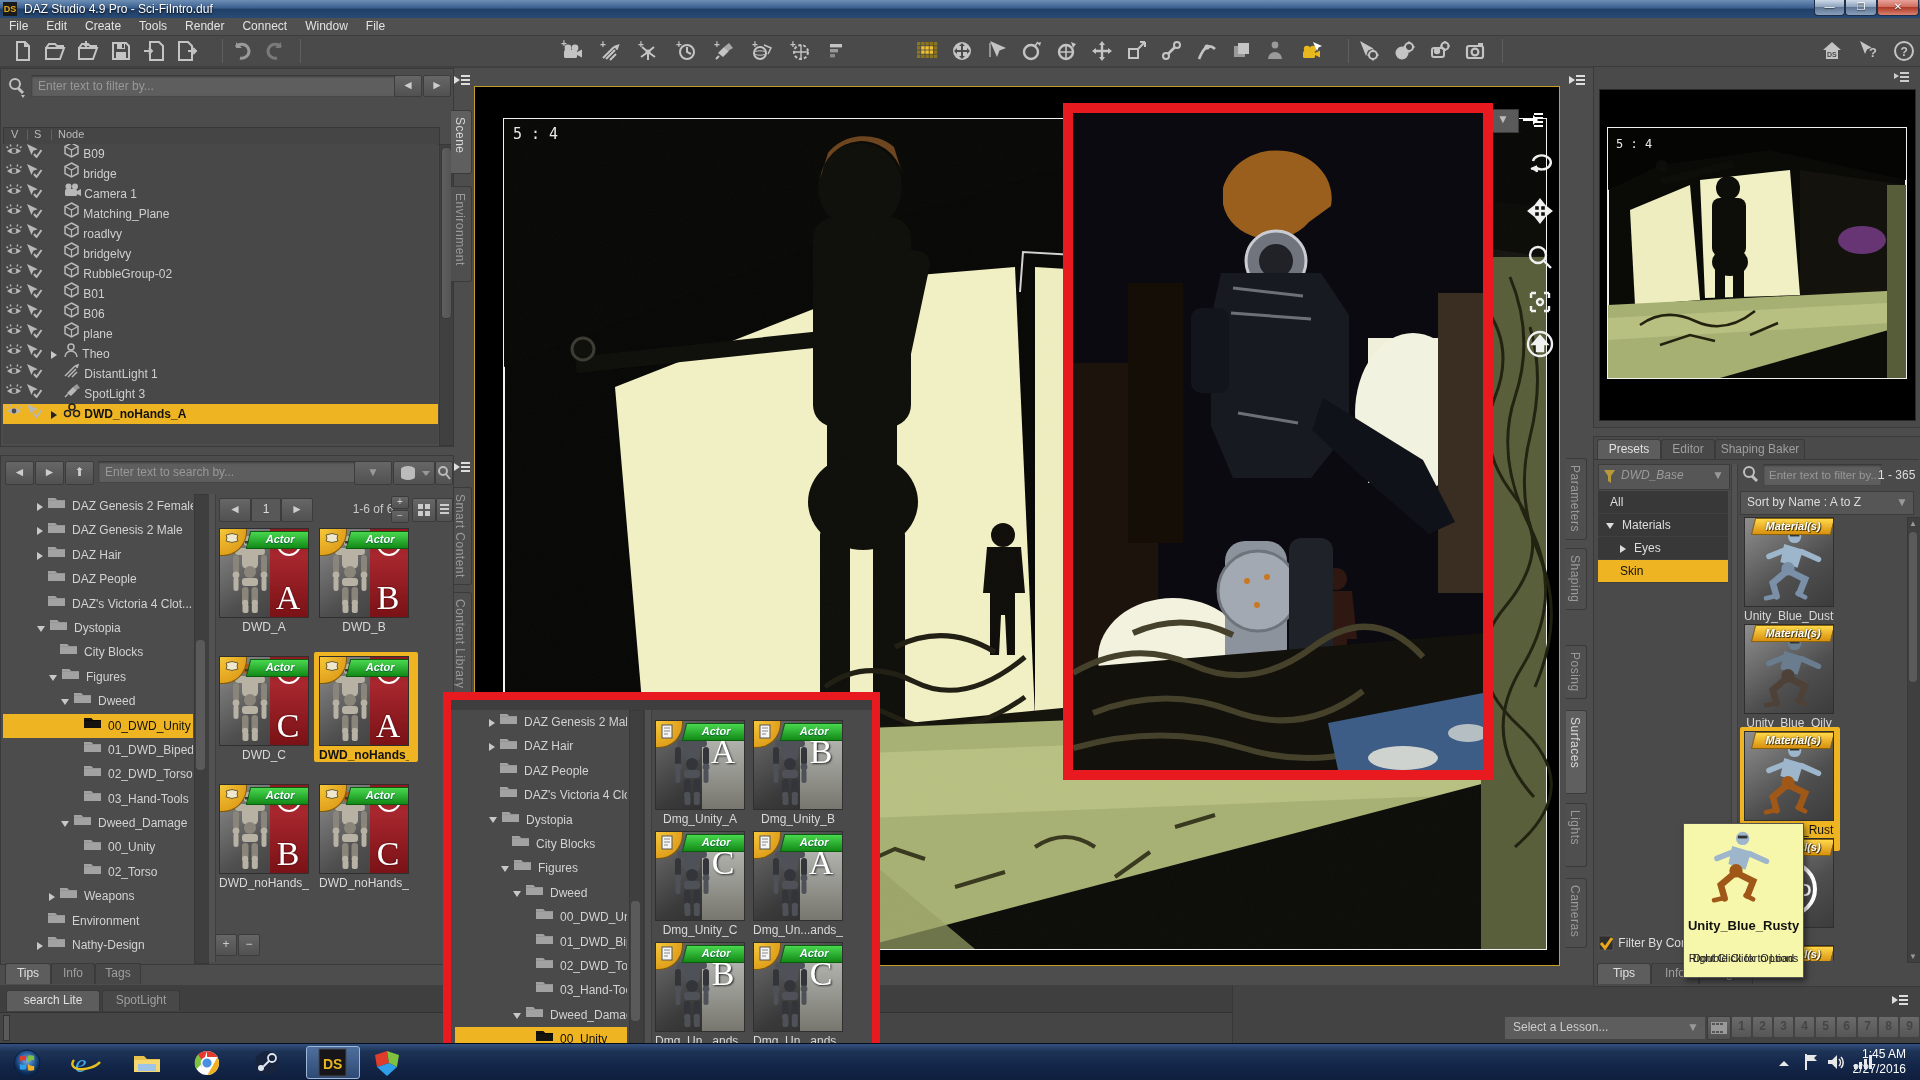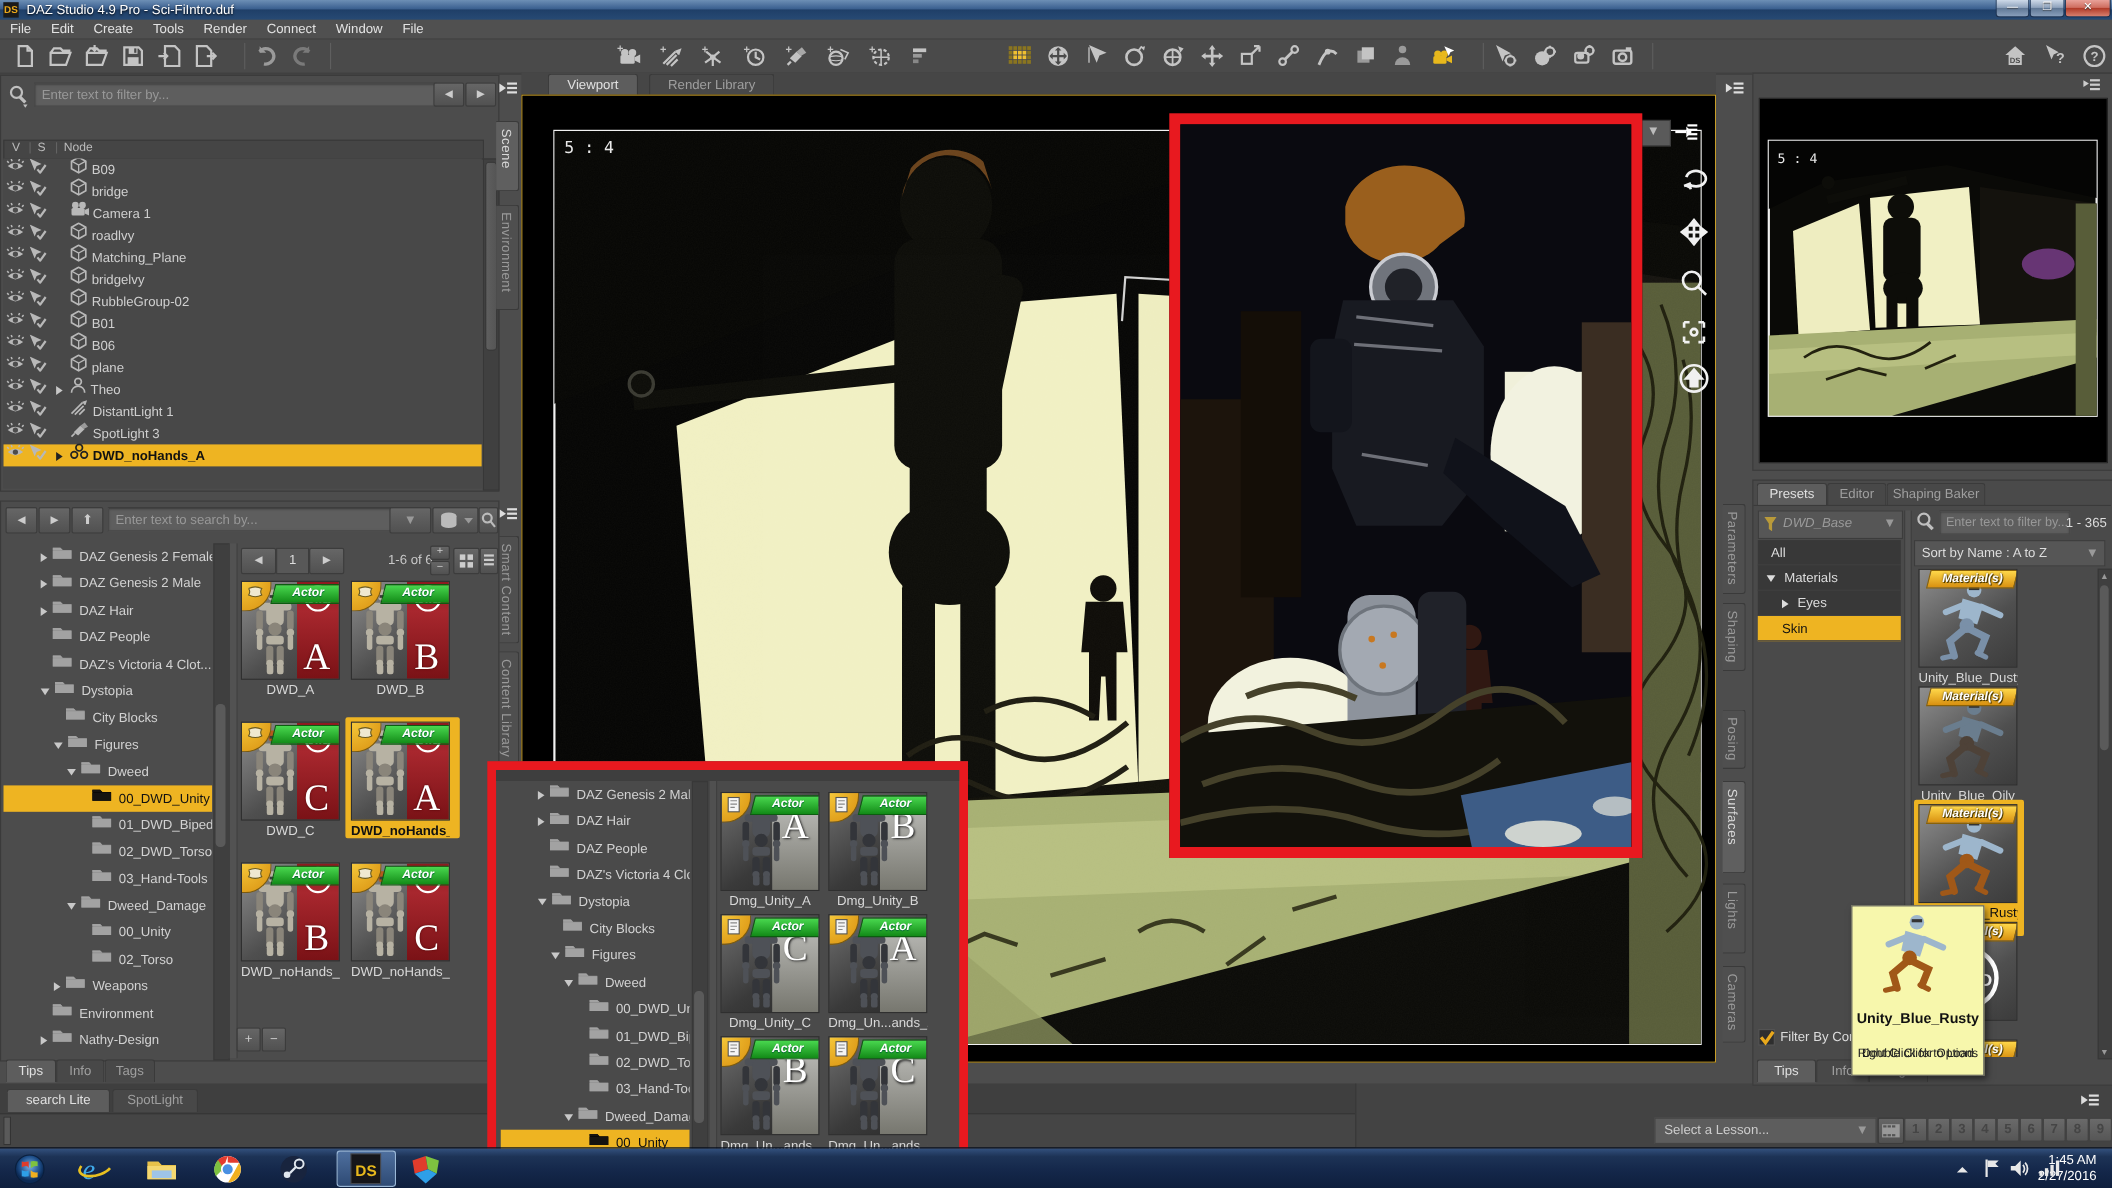"Viewport" div.abs { html: <div> <div><span>Viewport</span></div> <div><span>Render Library</span></div> </div> -> none }
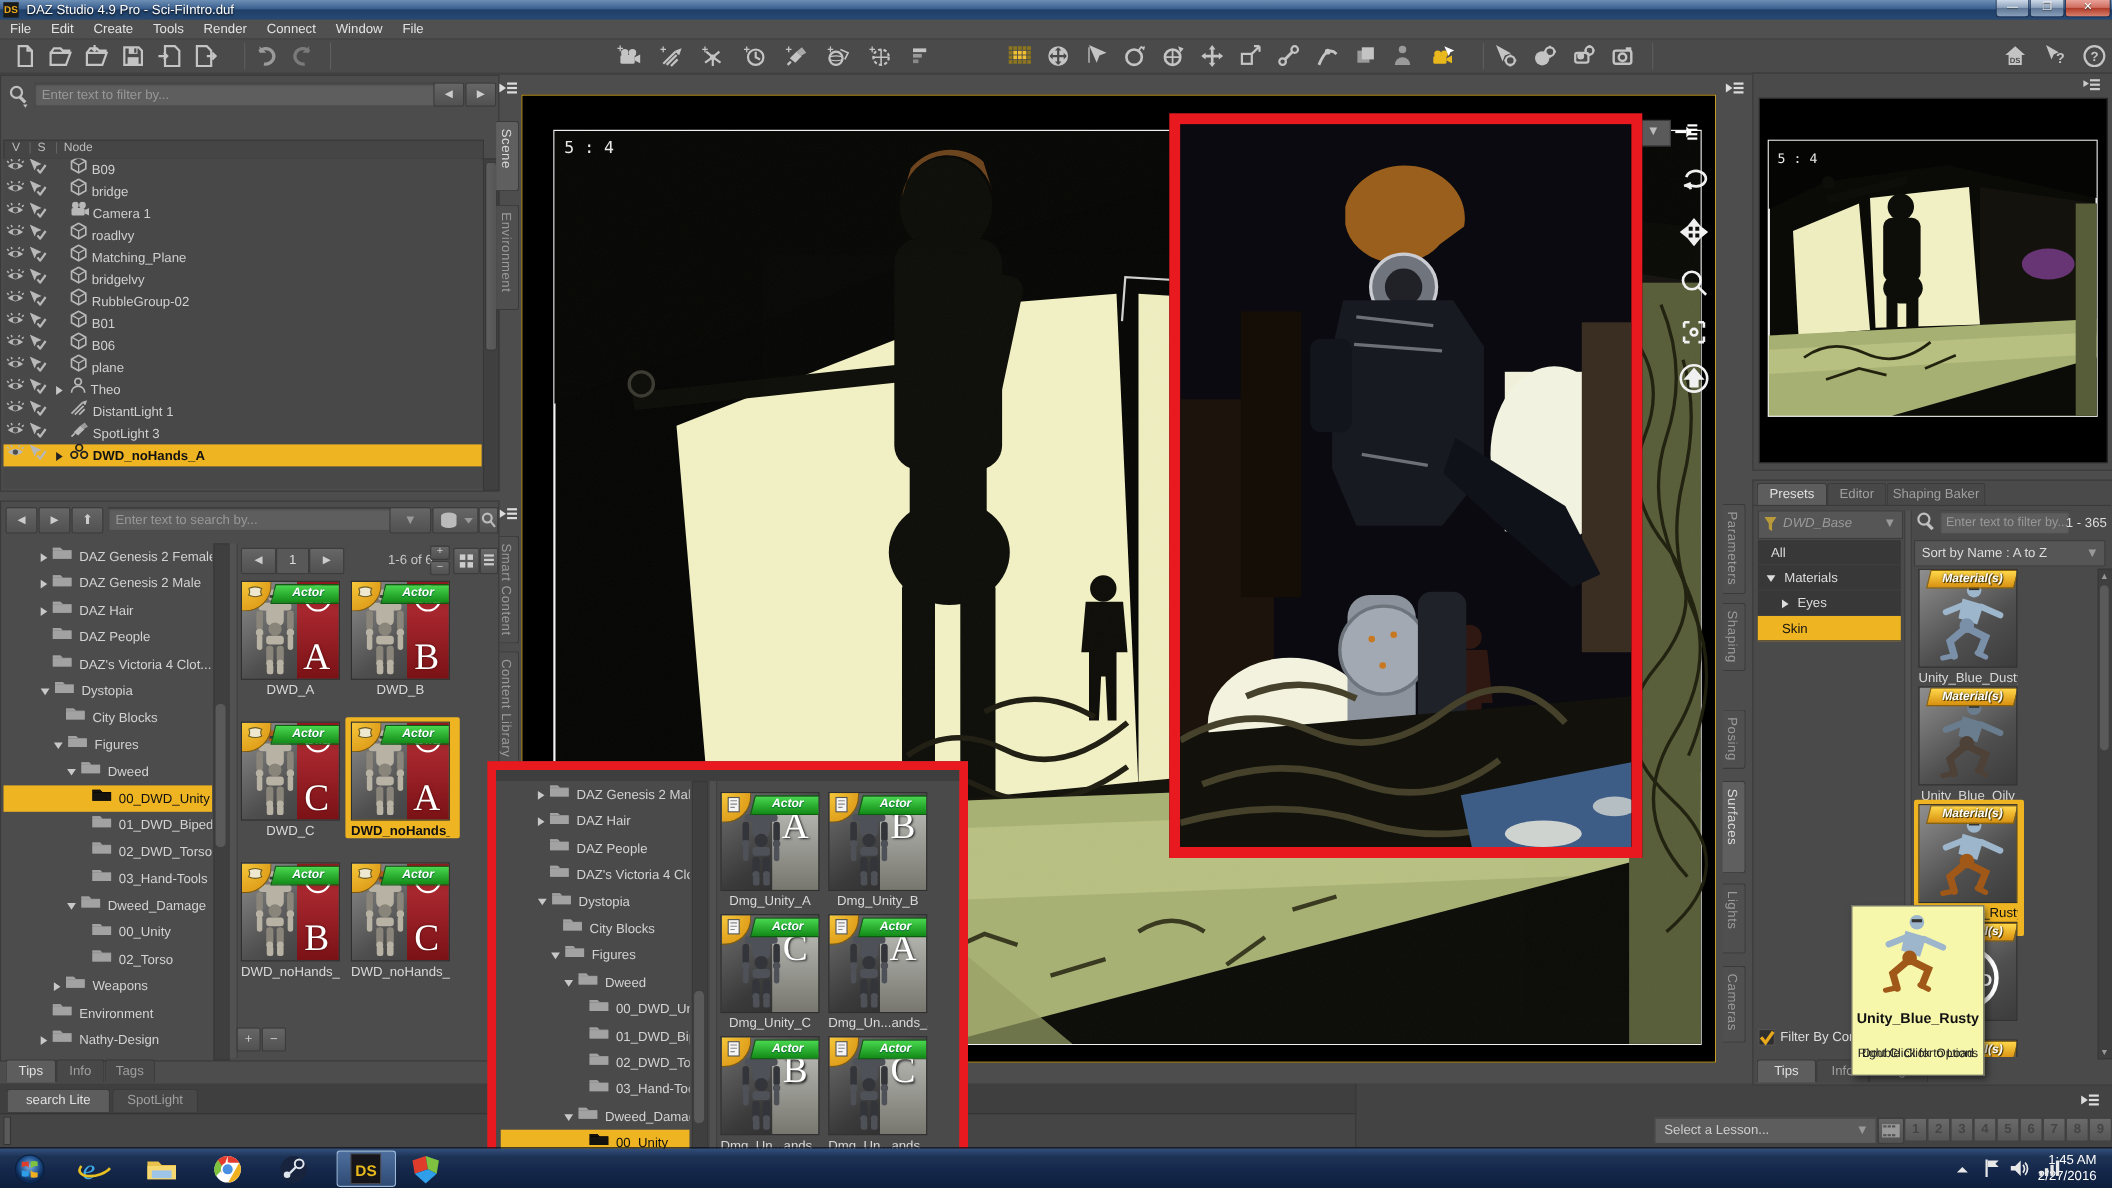"roadlvy" div.srow { order: before "Matching_Plane" -> after "Matching_Plane" }
